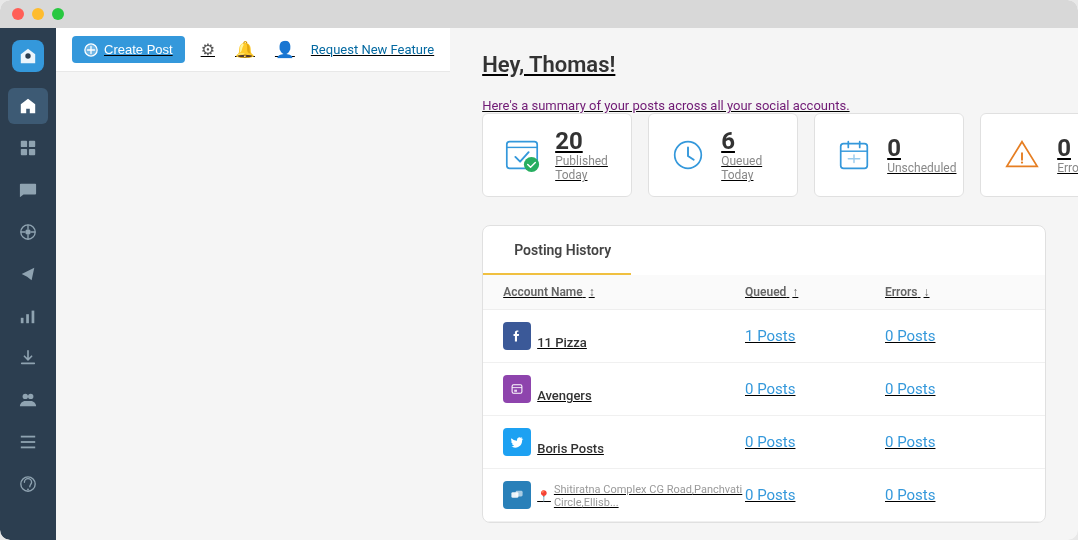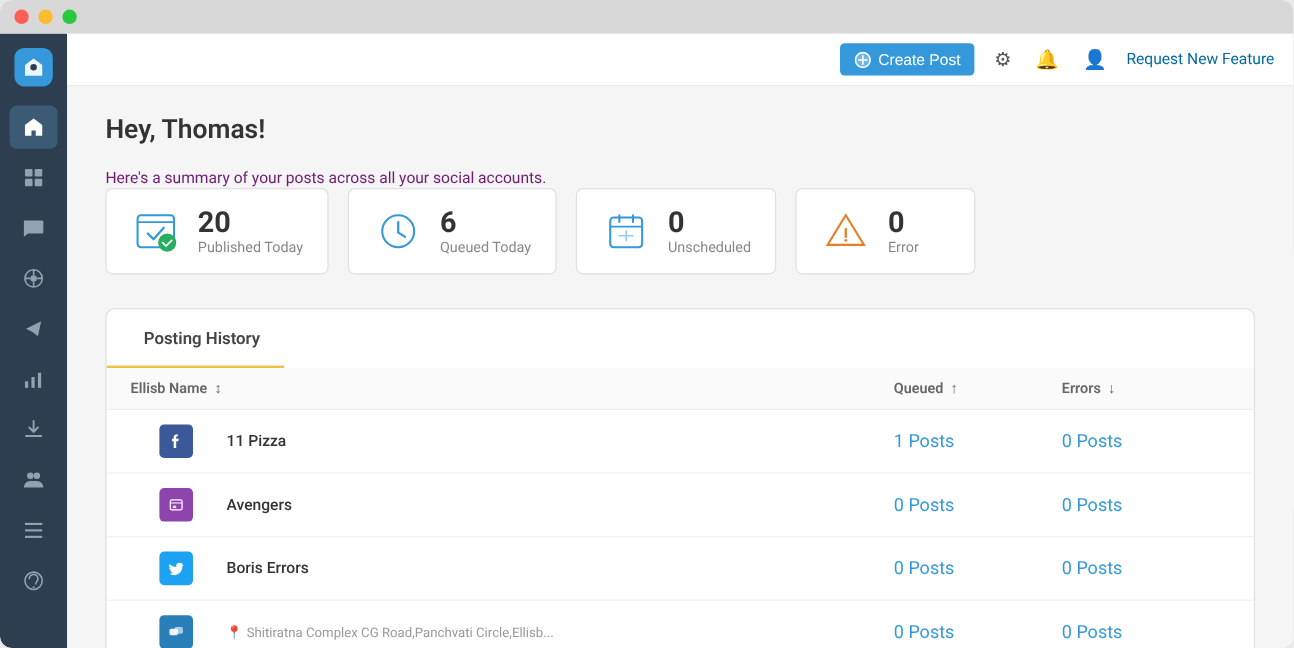"Create Post" .content-area { flex-direction: column -> row; text-decoration: none -> underline }
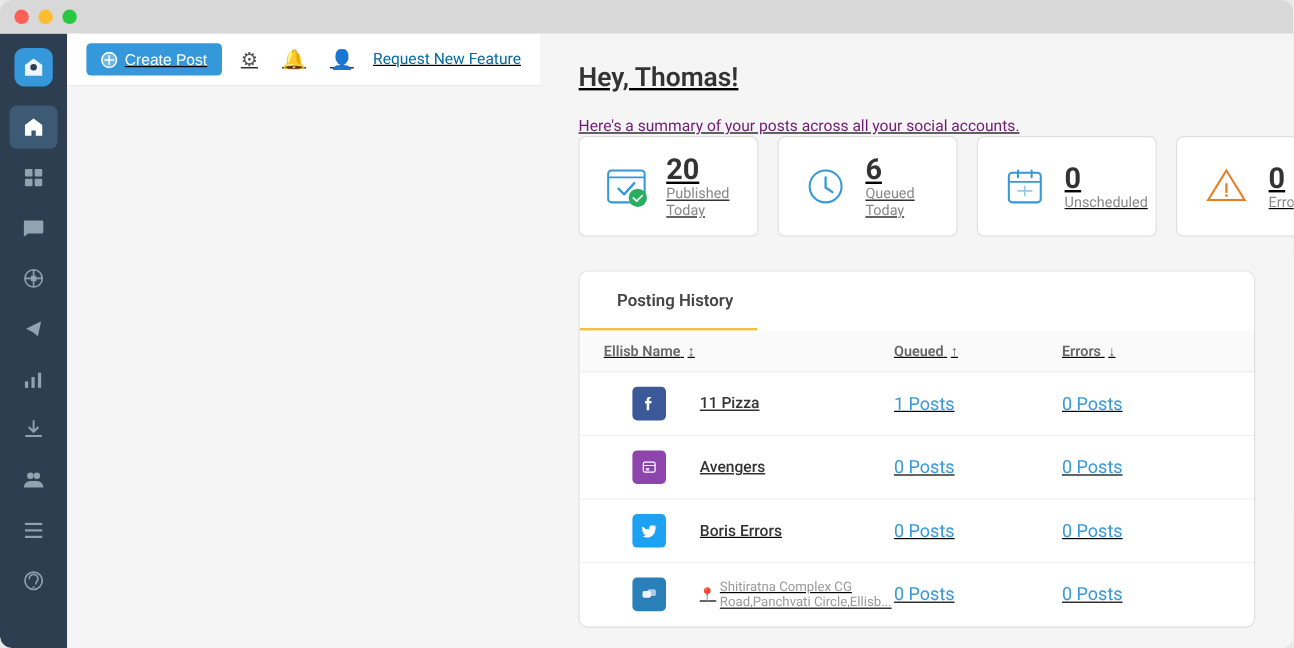"Ellisb Name" span { text: Ellisb -> Account }
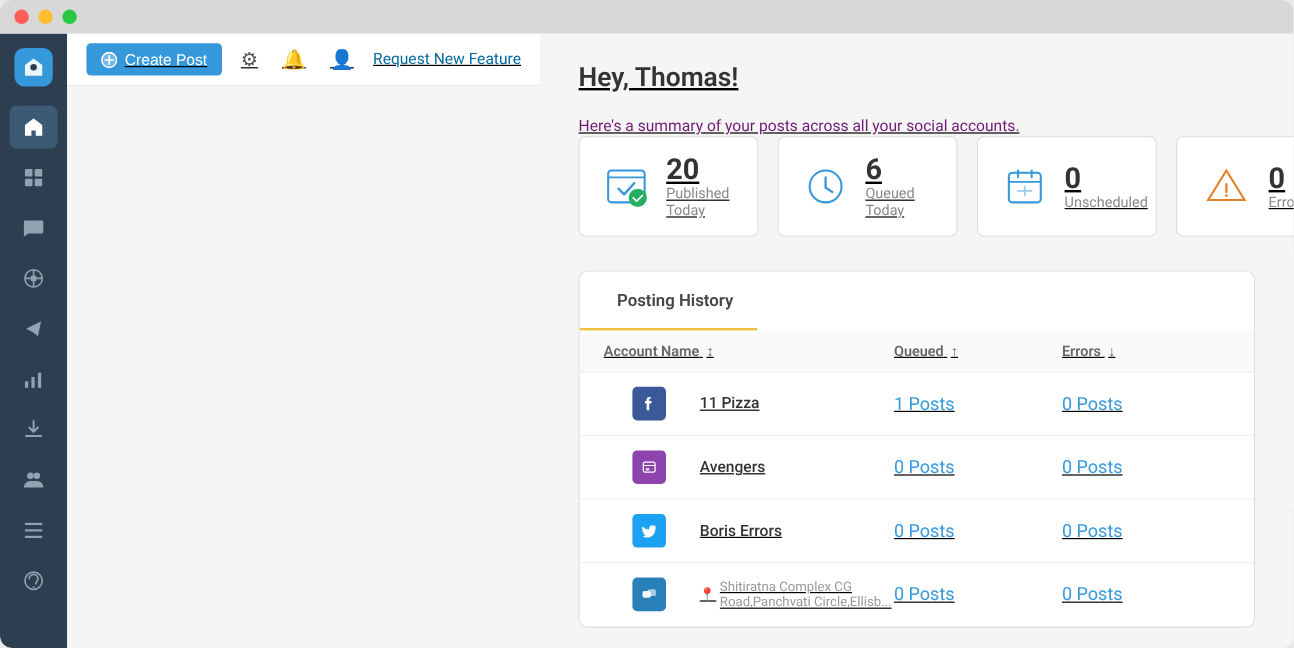"11 Pizza" .account-cell { align-items: center -> flex-end; gap: 28px -> 6px; margin-left: 24px -> none }
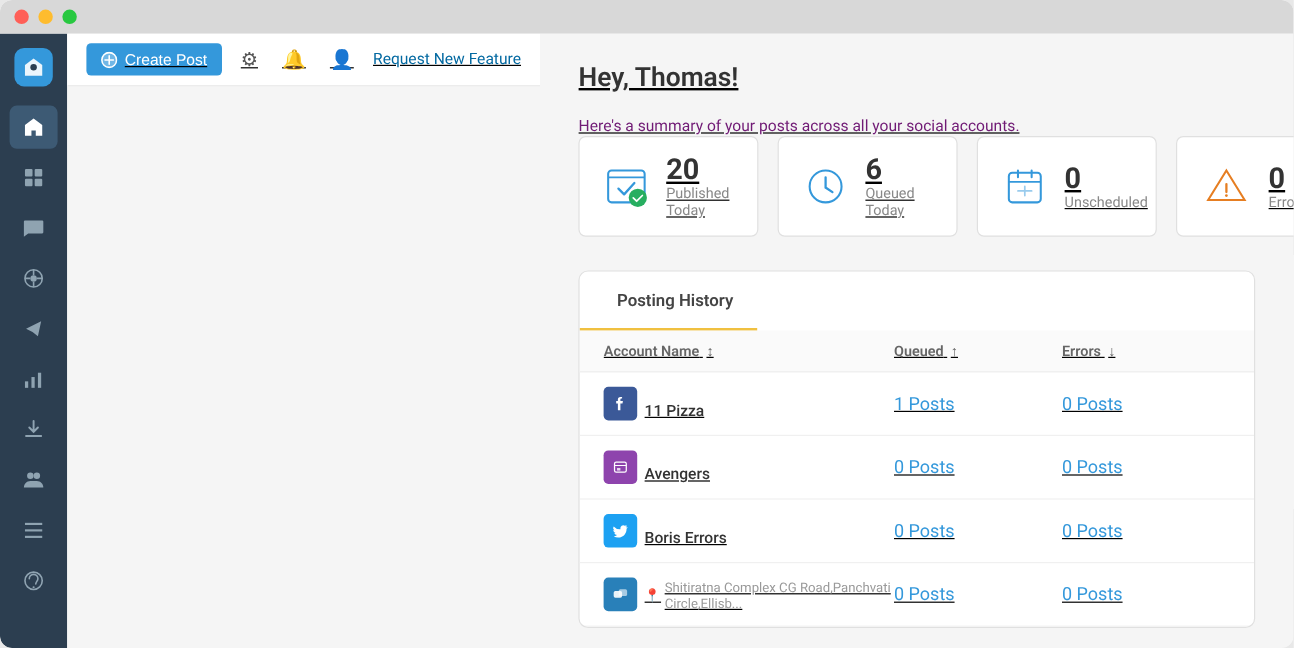"Boris Errors" div.account-name { text: Errors -> Posts }
